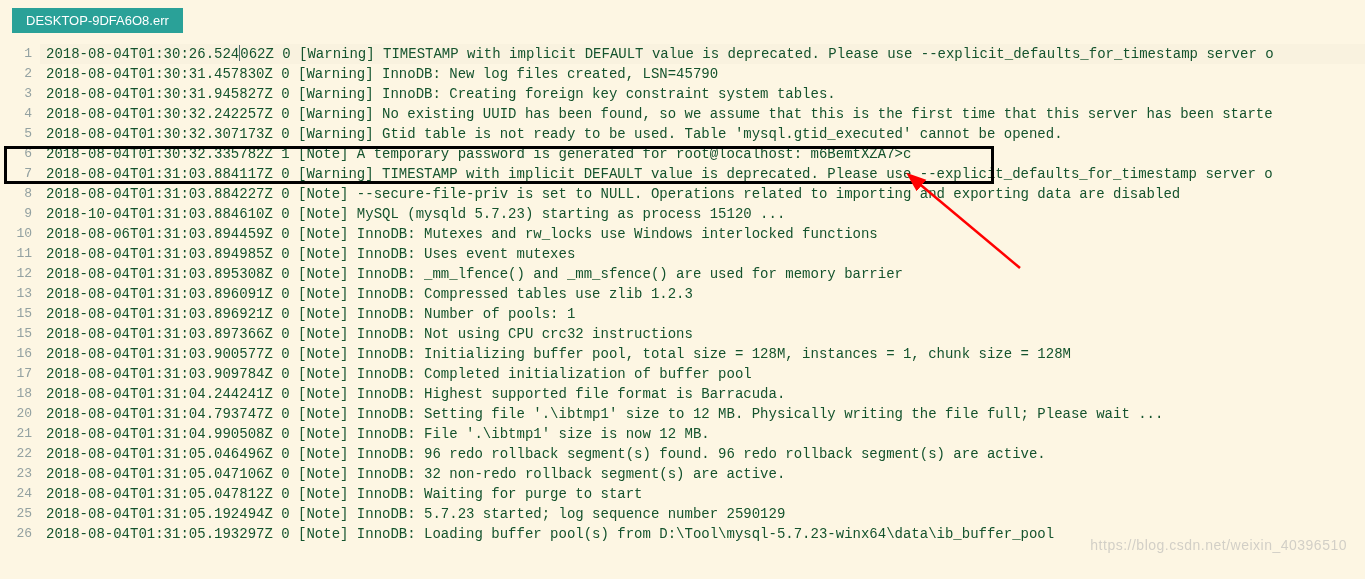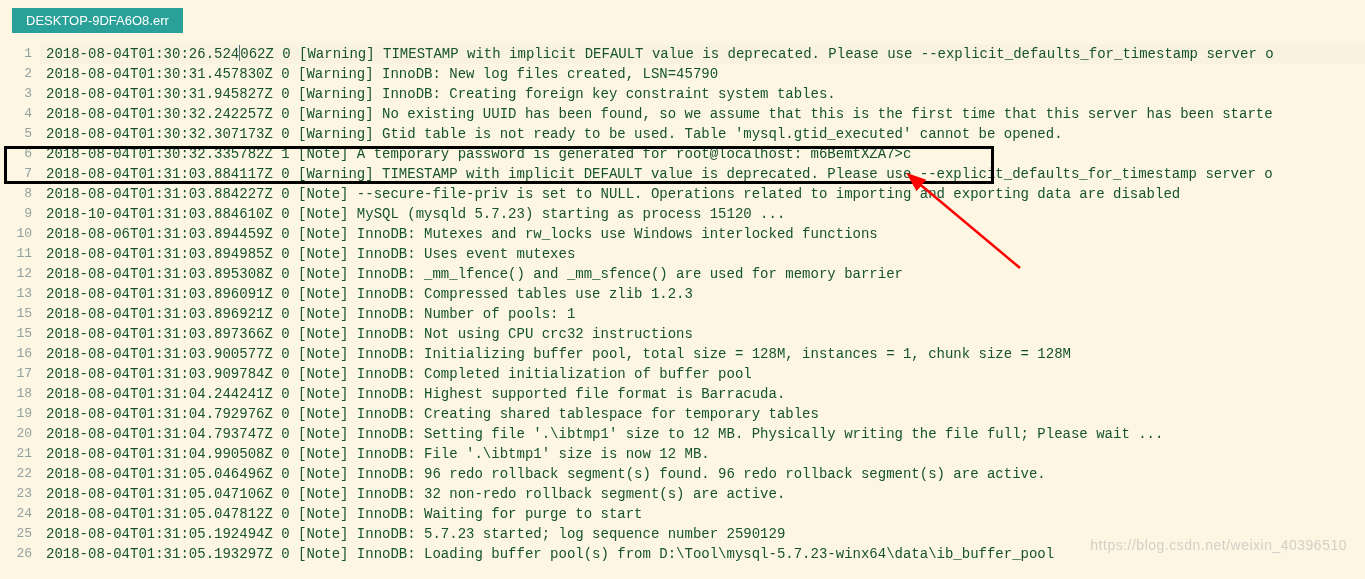"19" div.line { html: <div><div>19</div><div>2018-08-04T01:31:04.792976Z 0 [Note] InnoDB: Creating shared tablespace for temporary tables</div></div> -> none }
